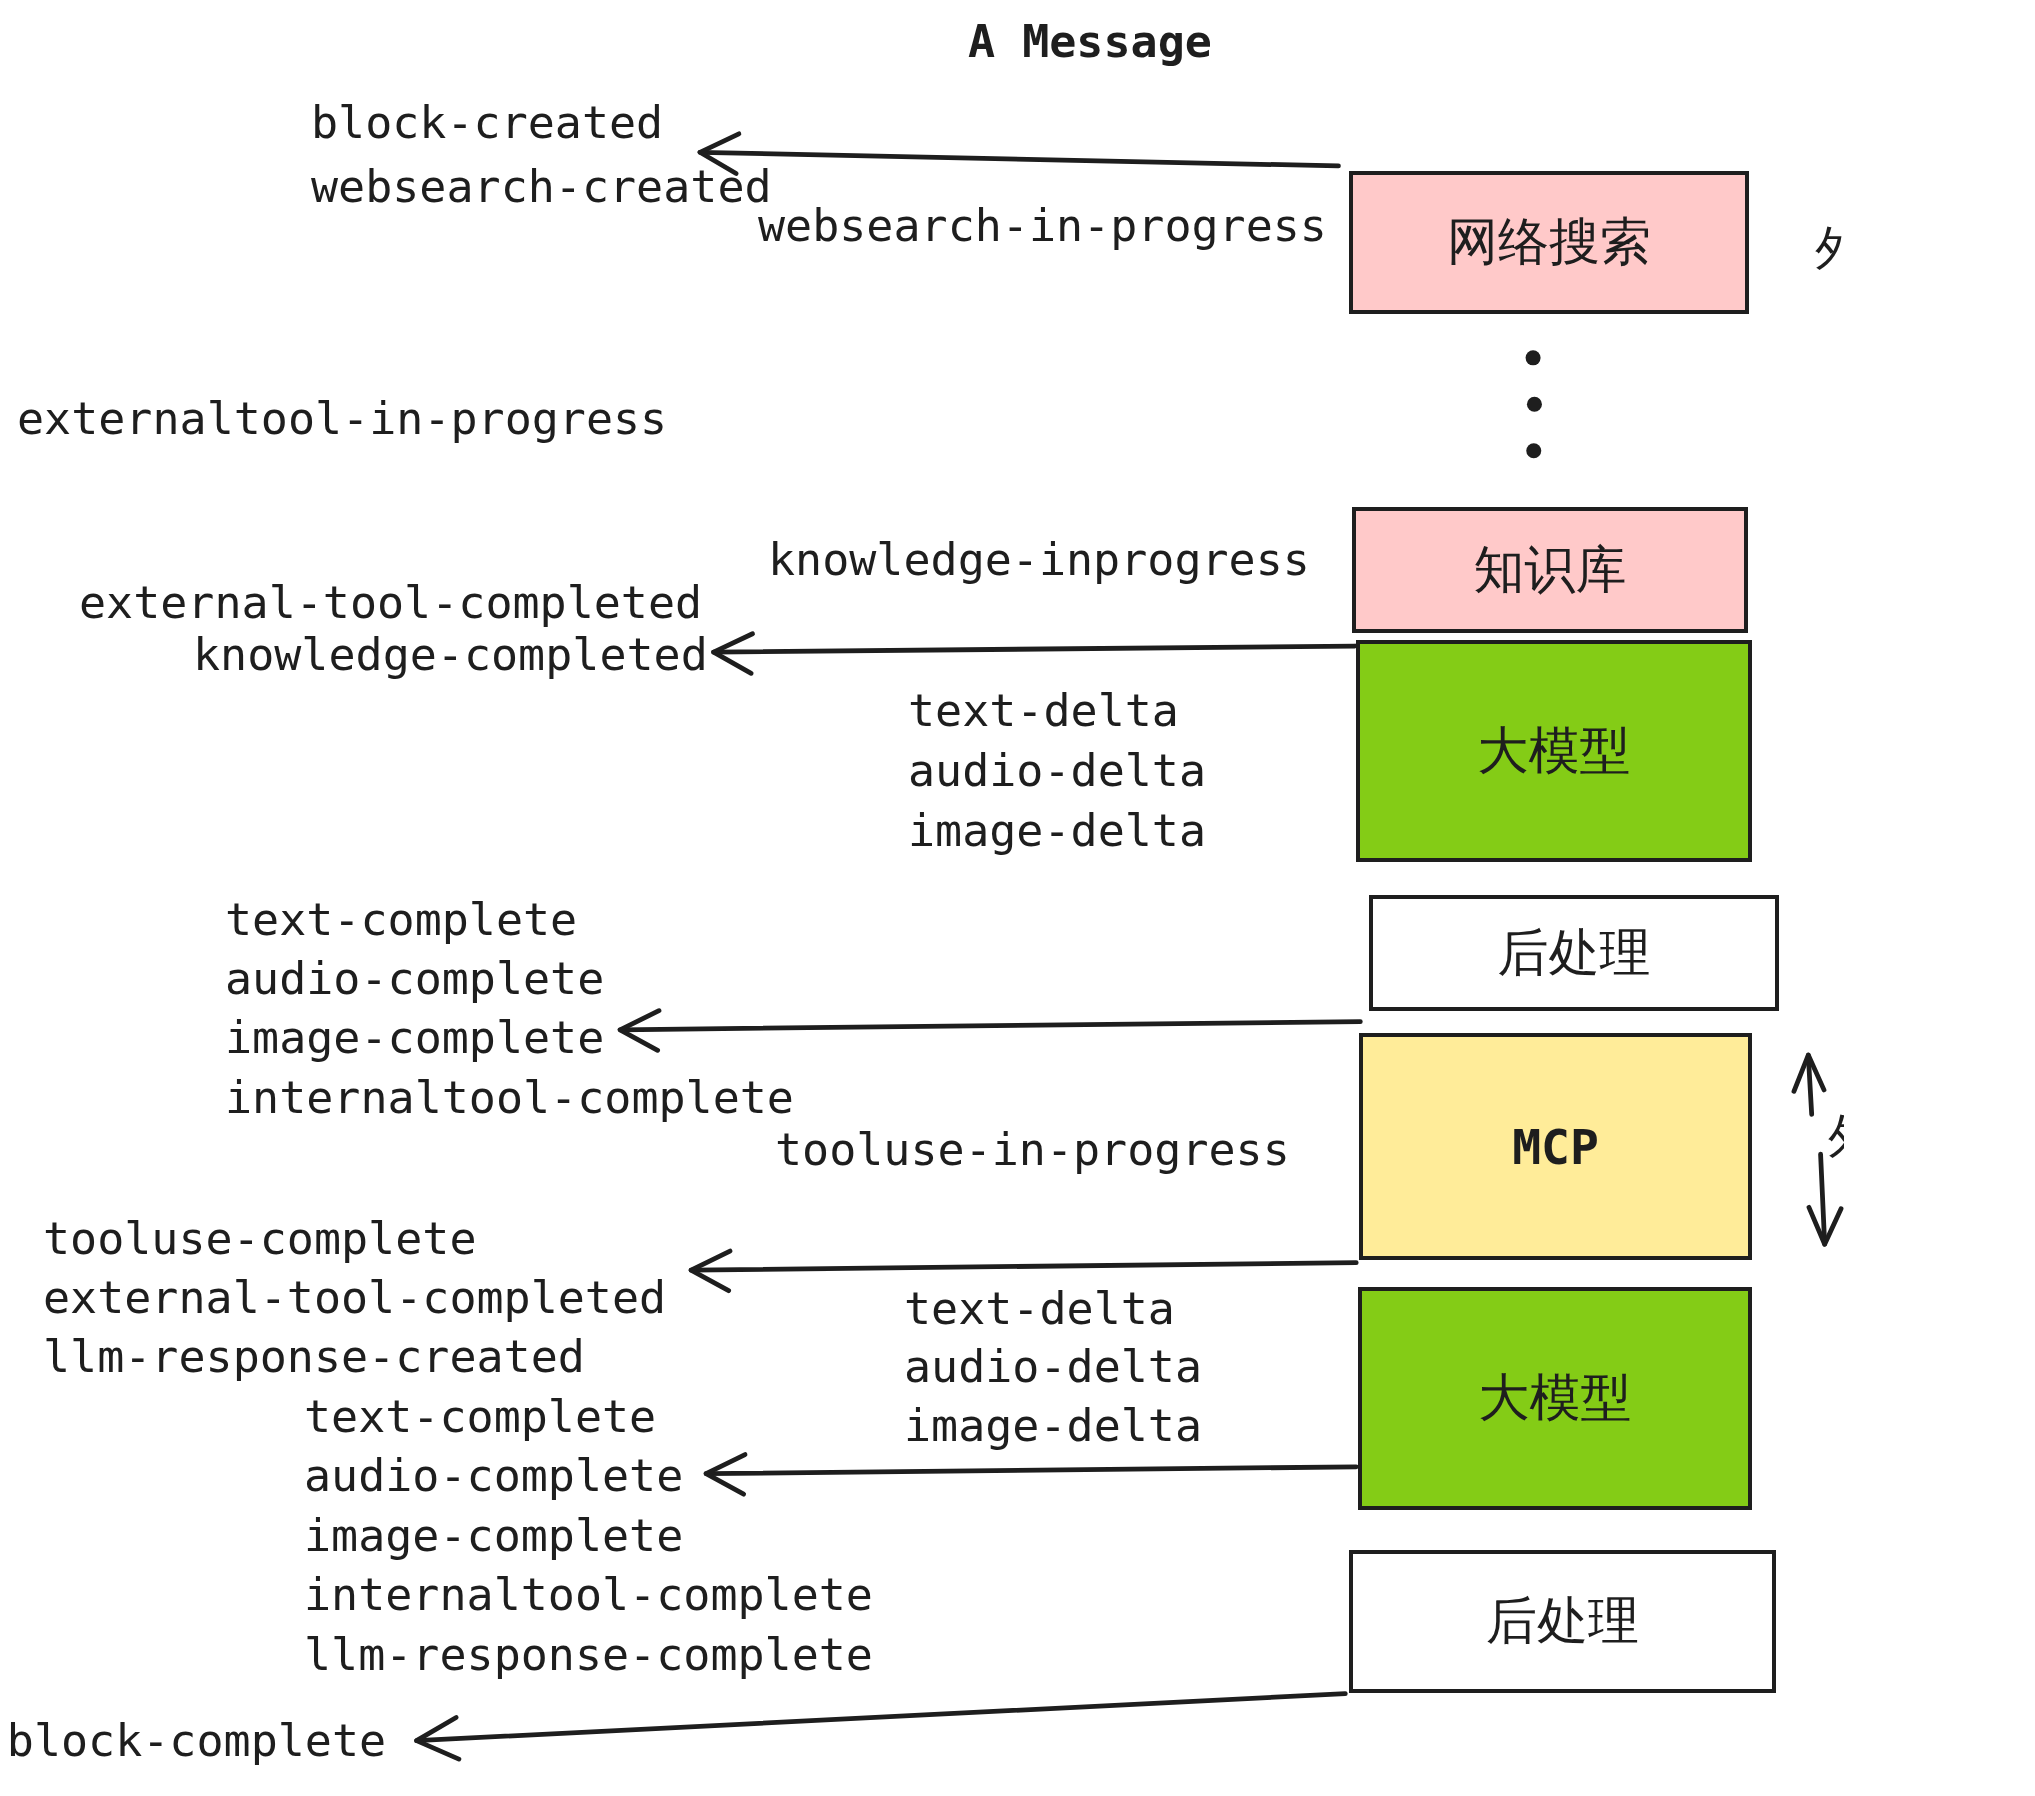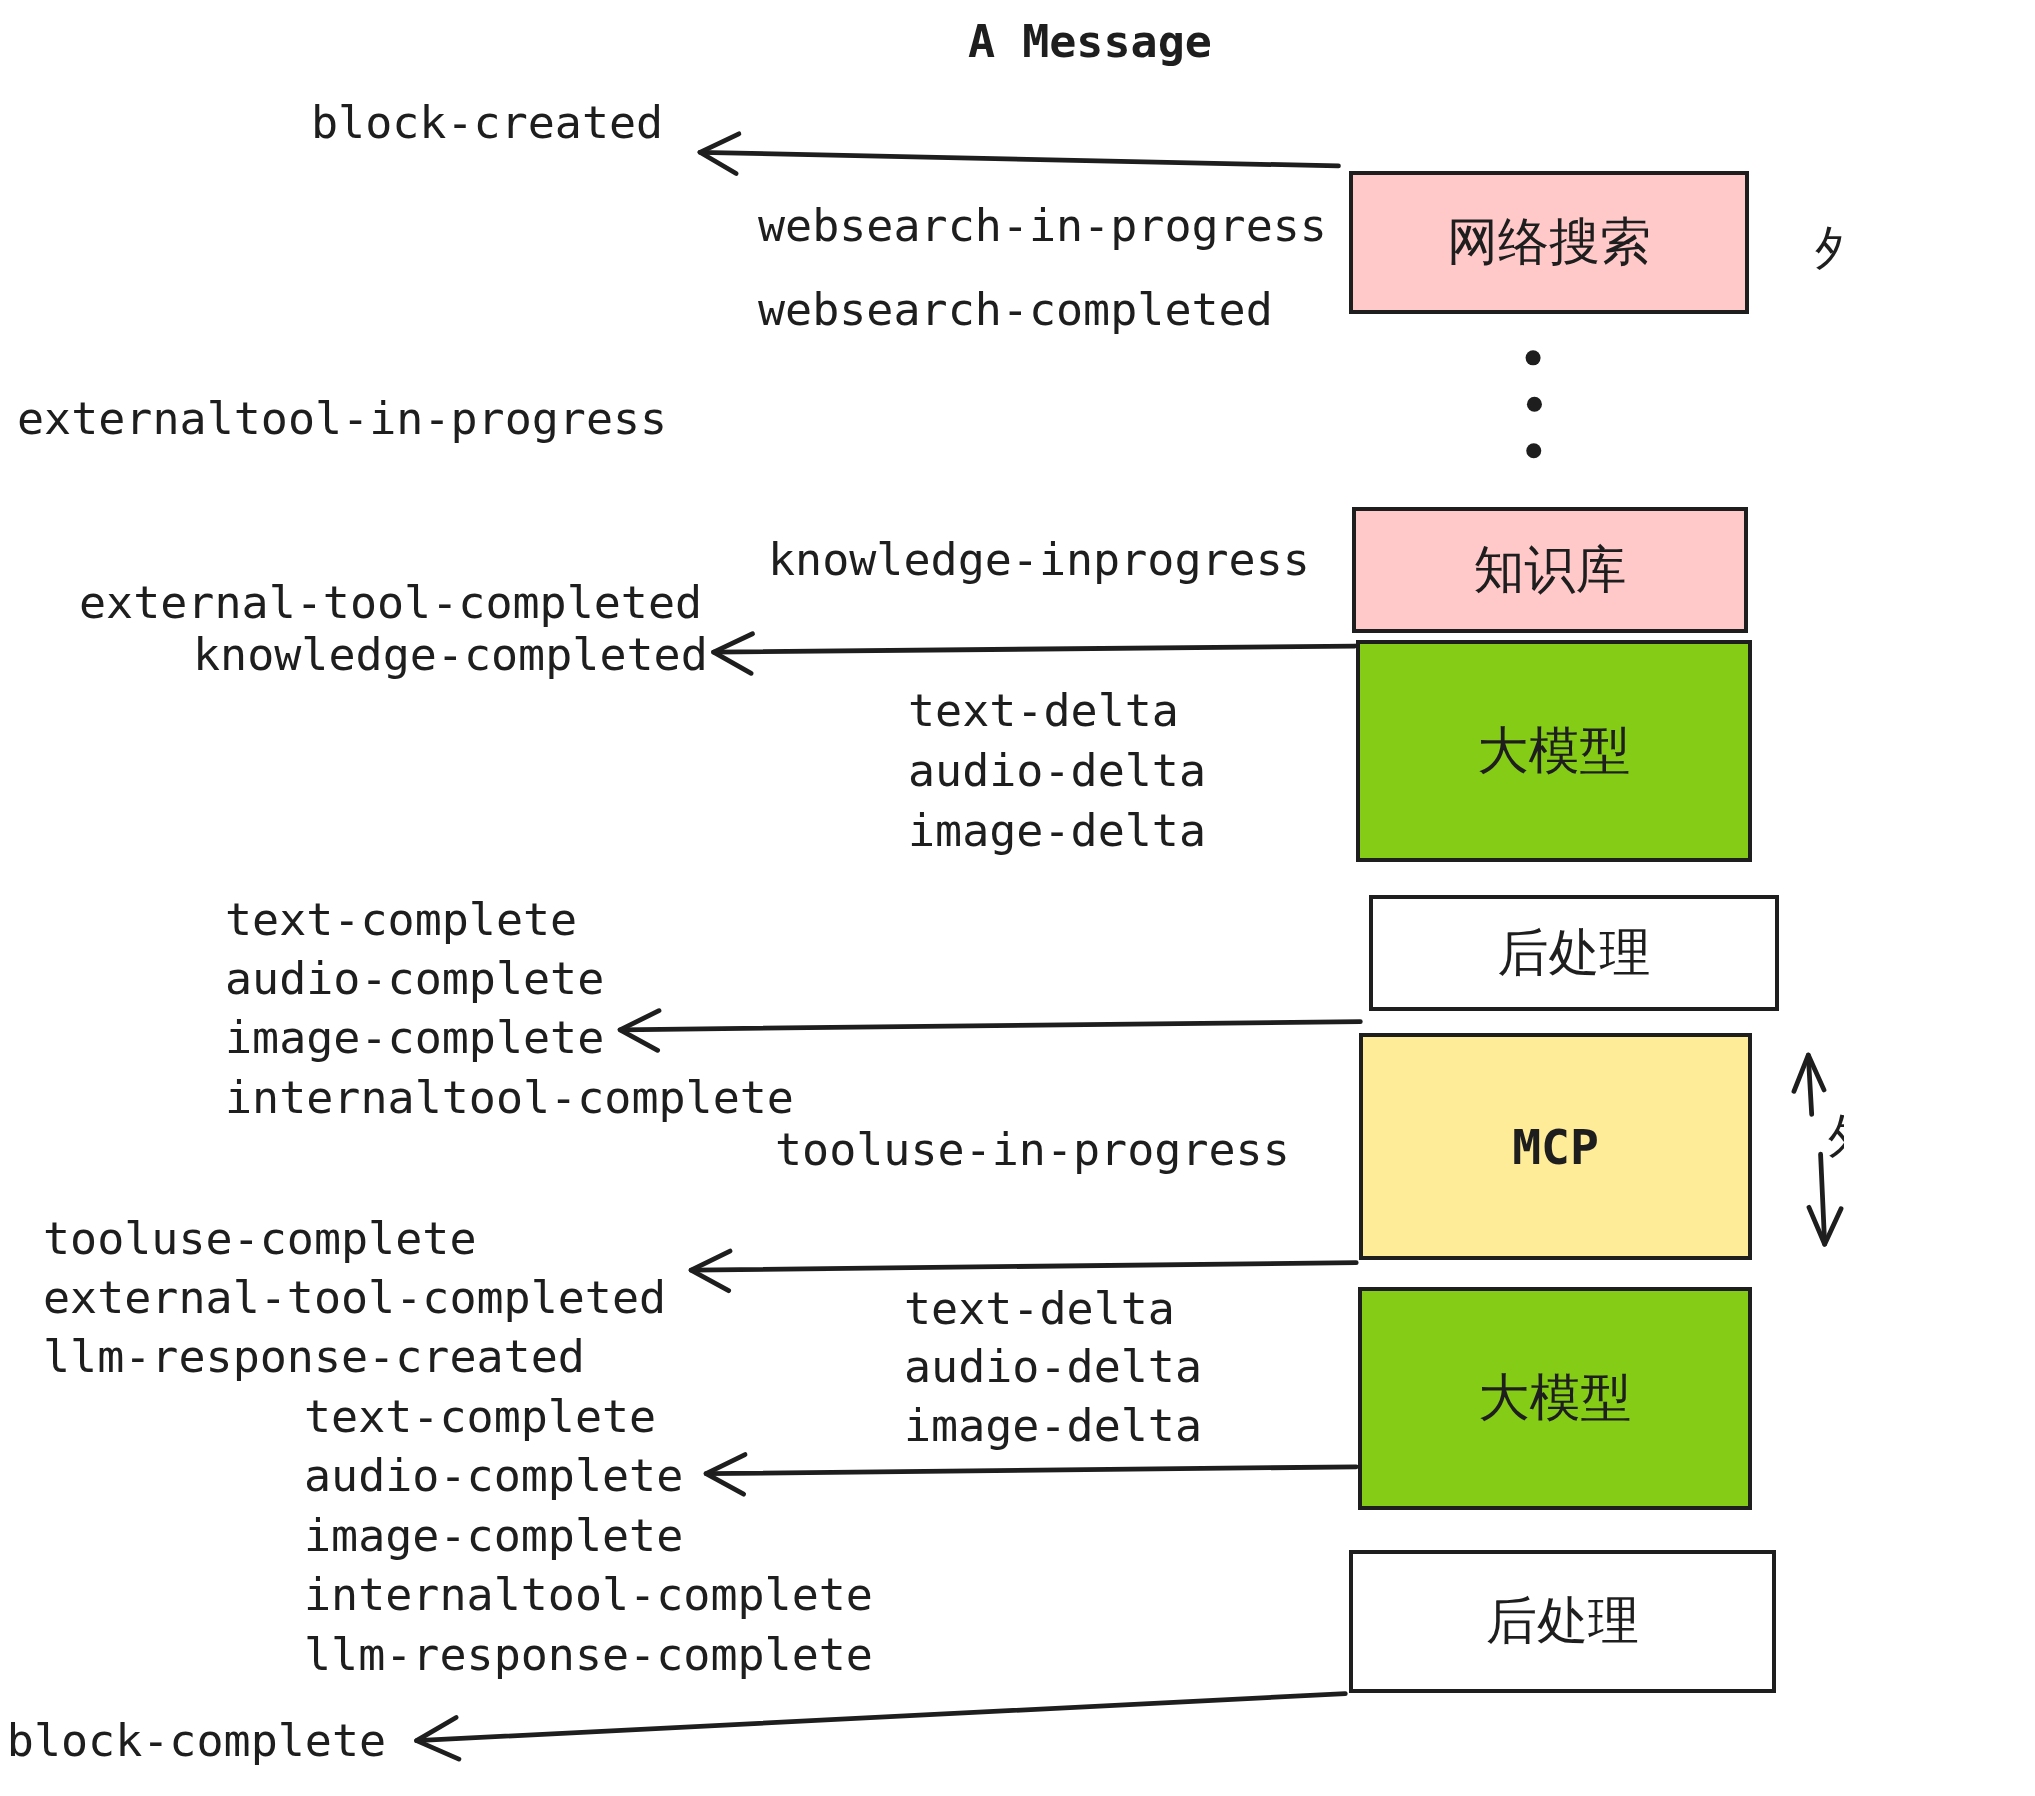"websearch-created" div.evt { html: none -> <div>websearch-created</div> }
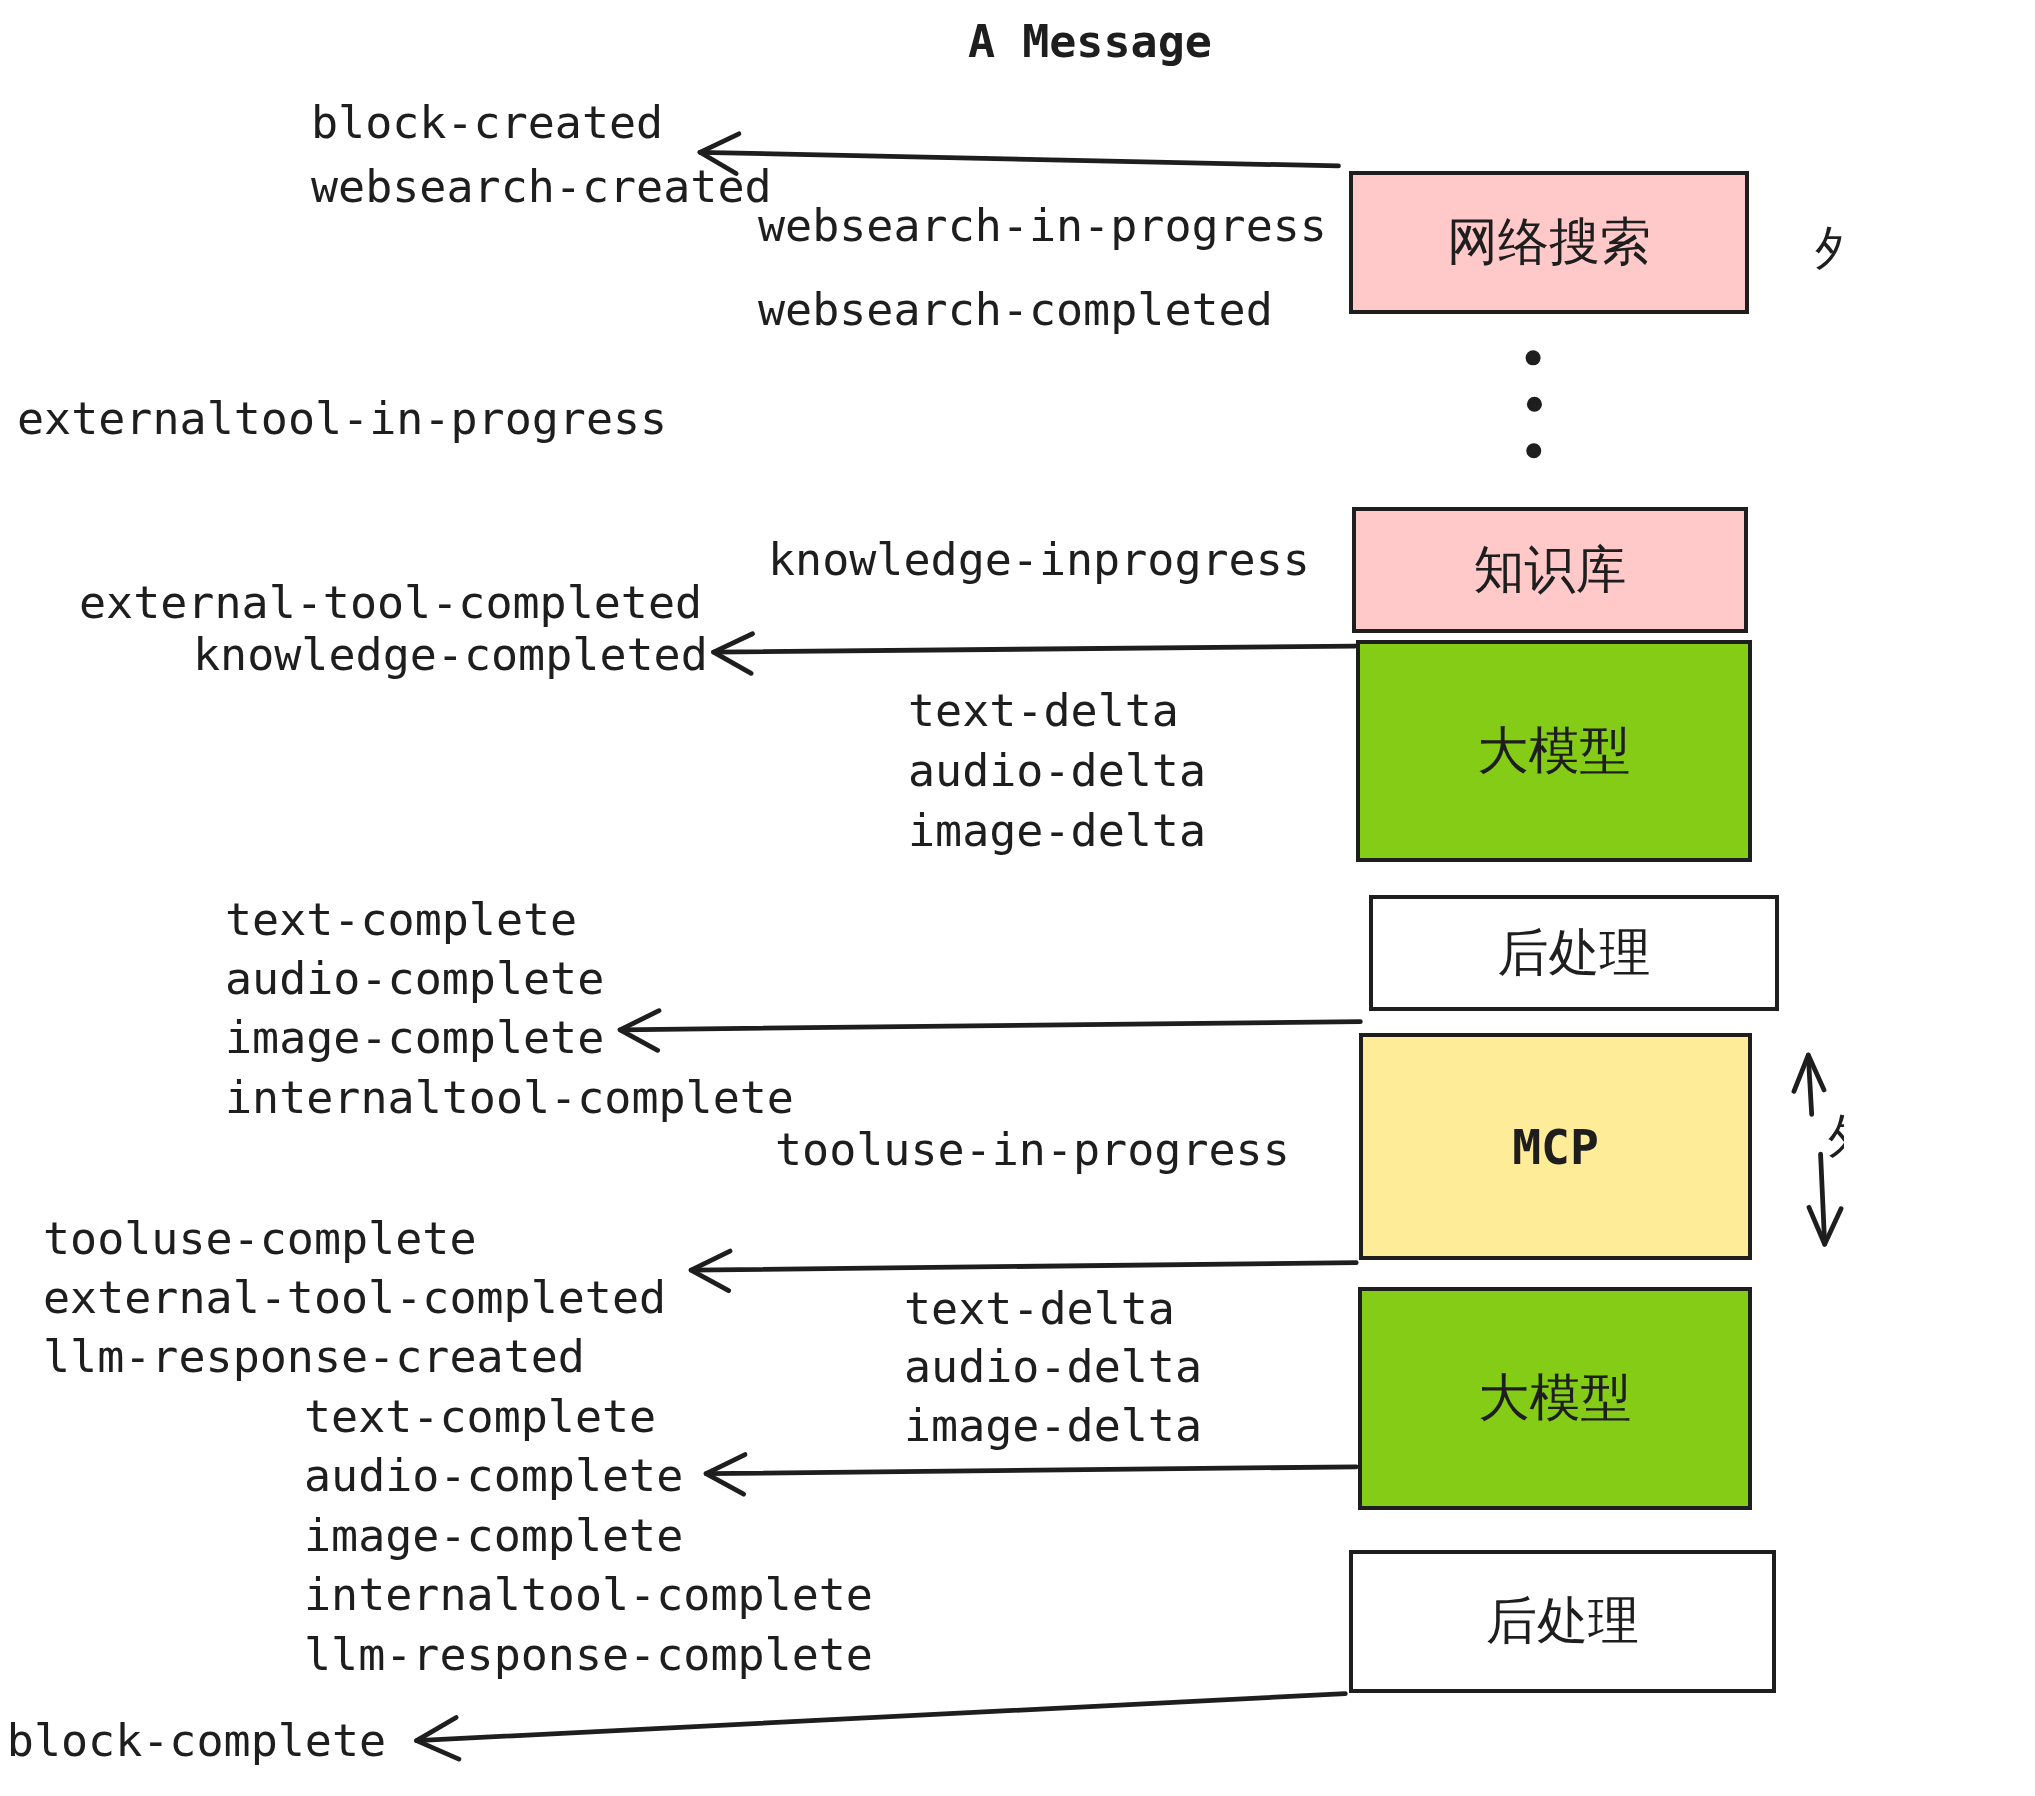"websearch-completed" div.evt { html: <div>websearch-completed</div> -> none }
